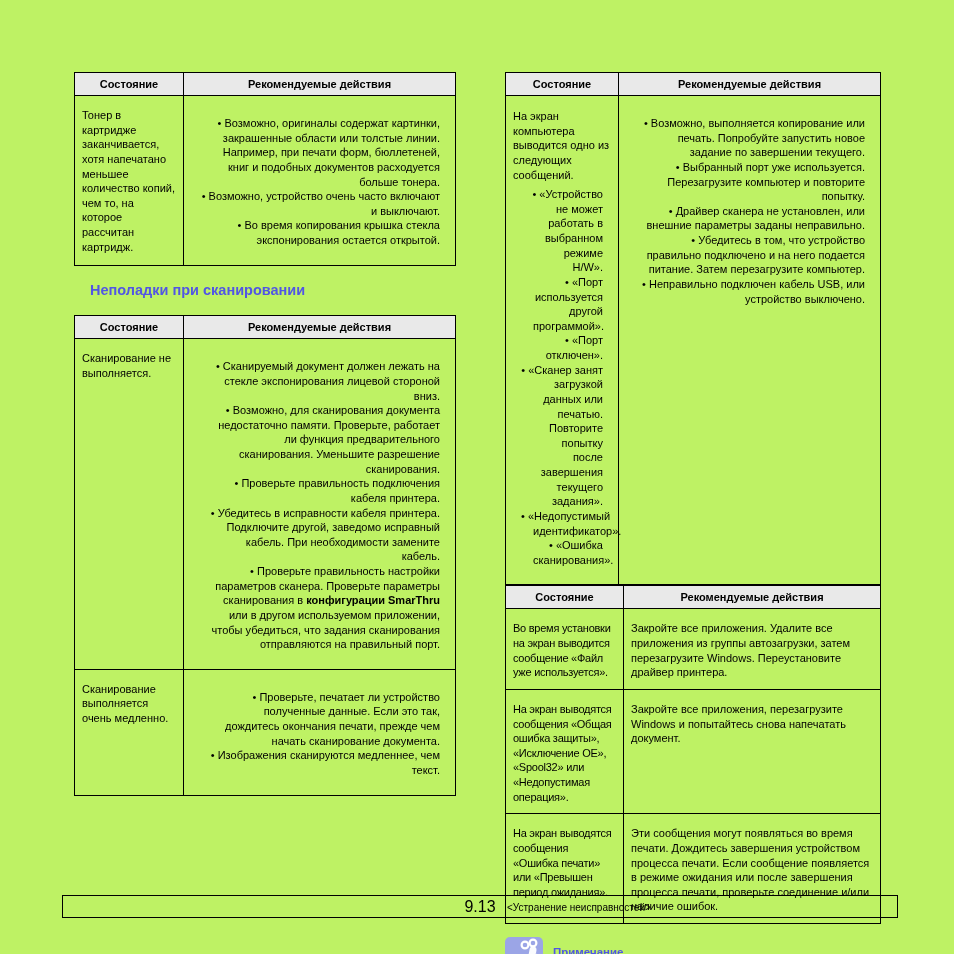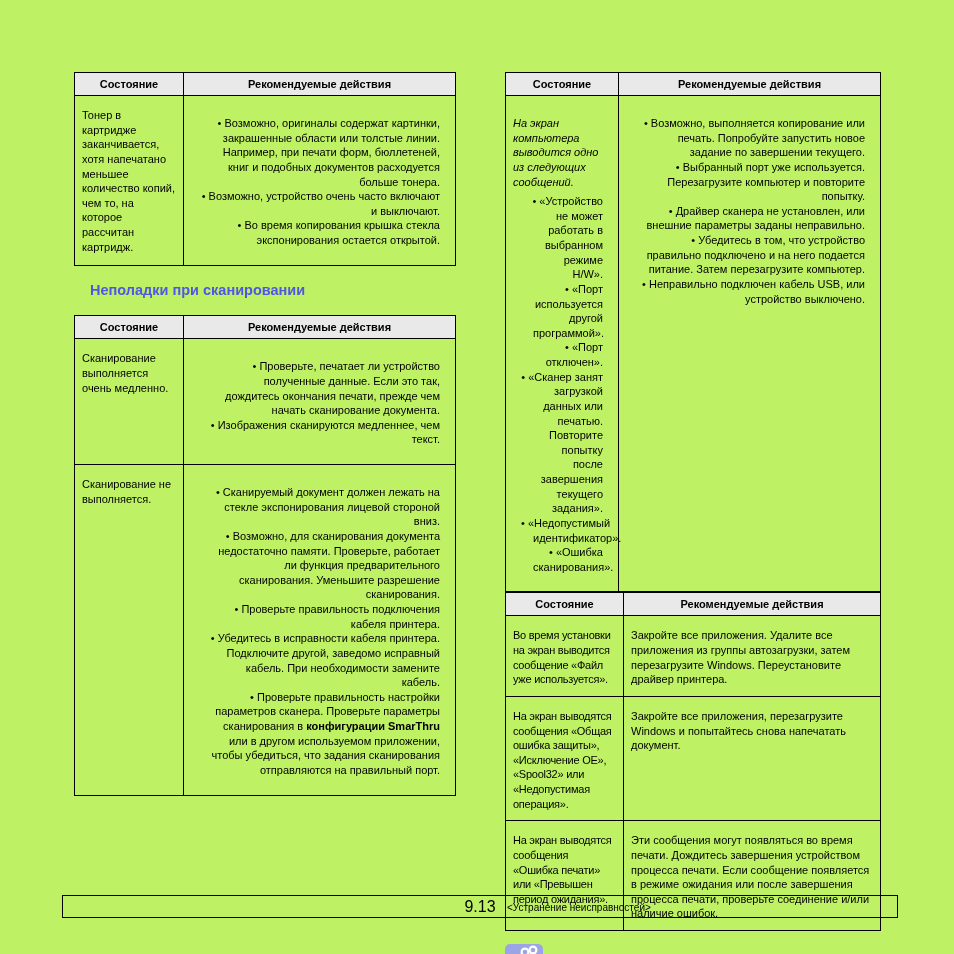"На экран компьютера выводится одно" .intro { font-style: italic -> none; margin: 8px 0 0 0 -> 1px 0 0 0 }
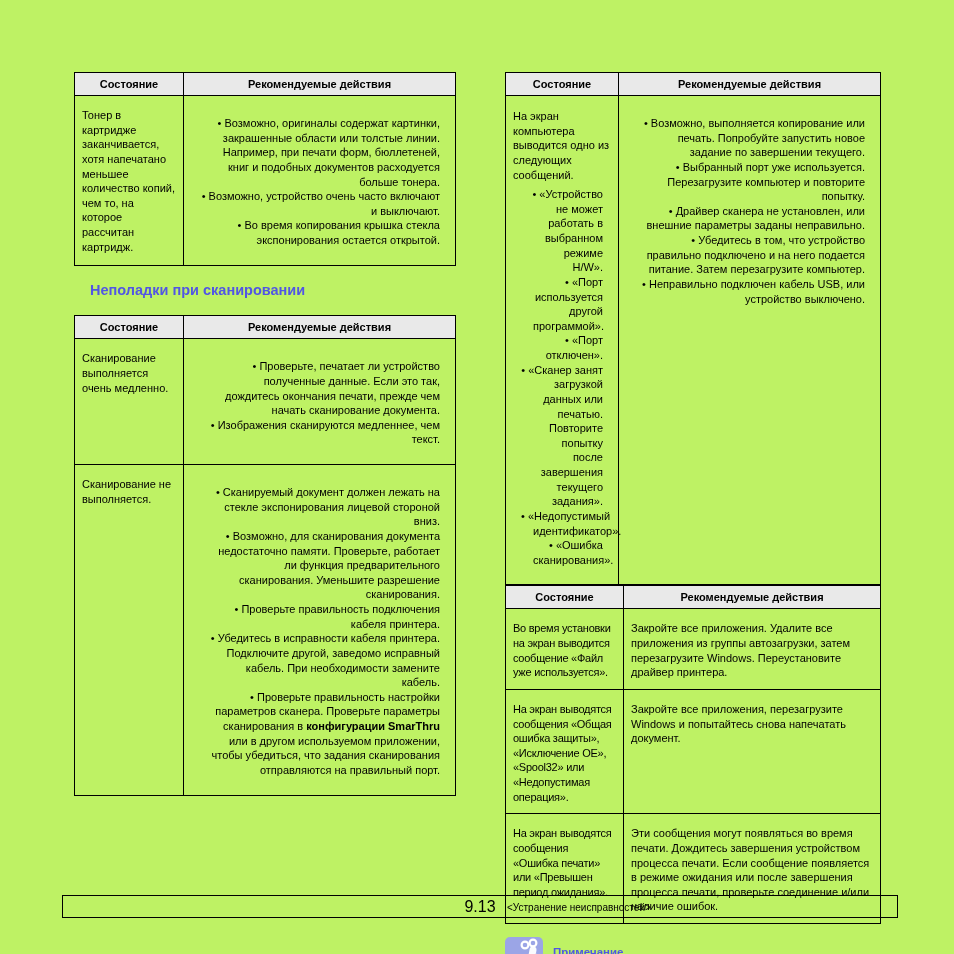"Сканирование выполняется очень медленно." tr { order: before "Сканирование не выполняется." -> after "Сканирование не выполняется." }
